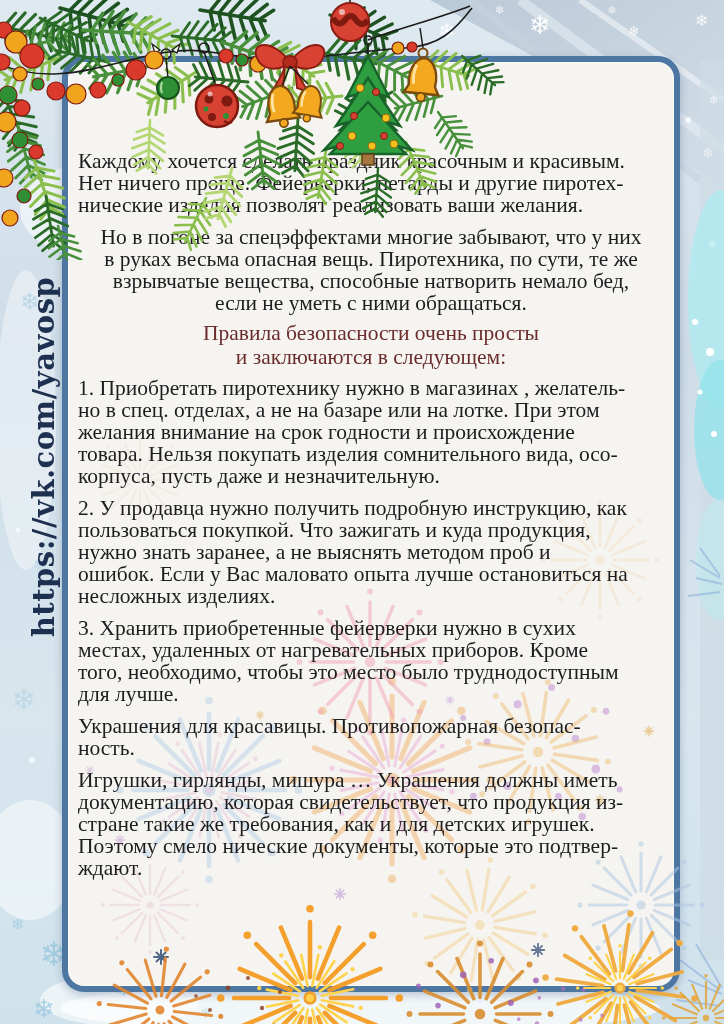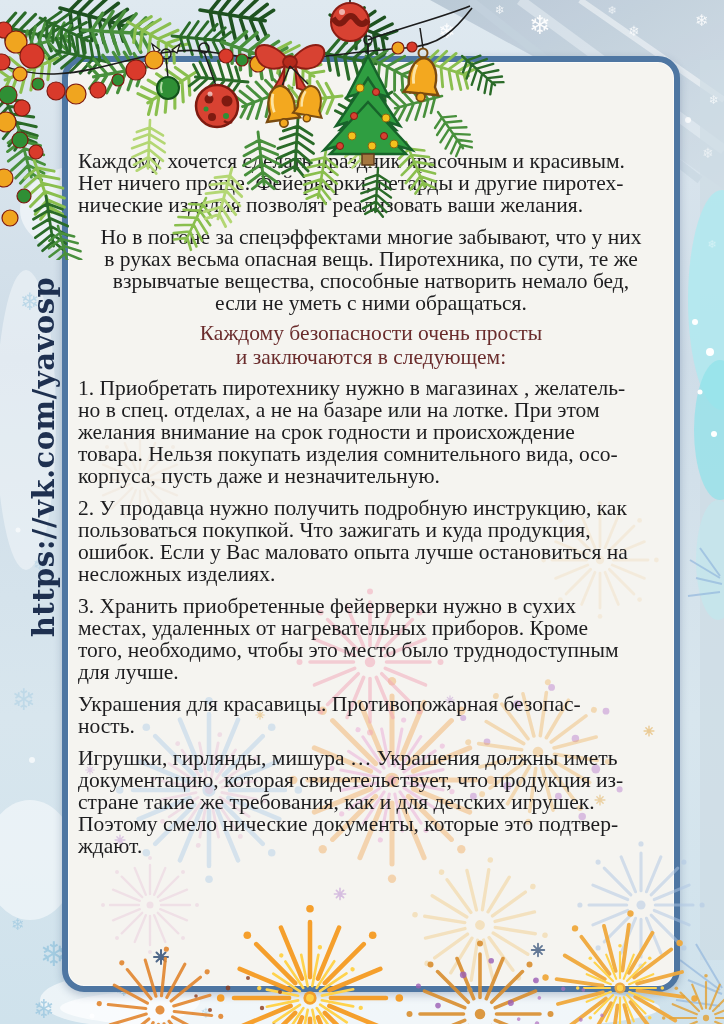"Каждому безопасности очень просты" div.line { text: Каждому -> Правила }
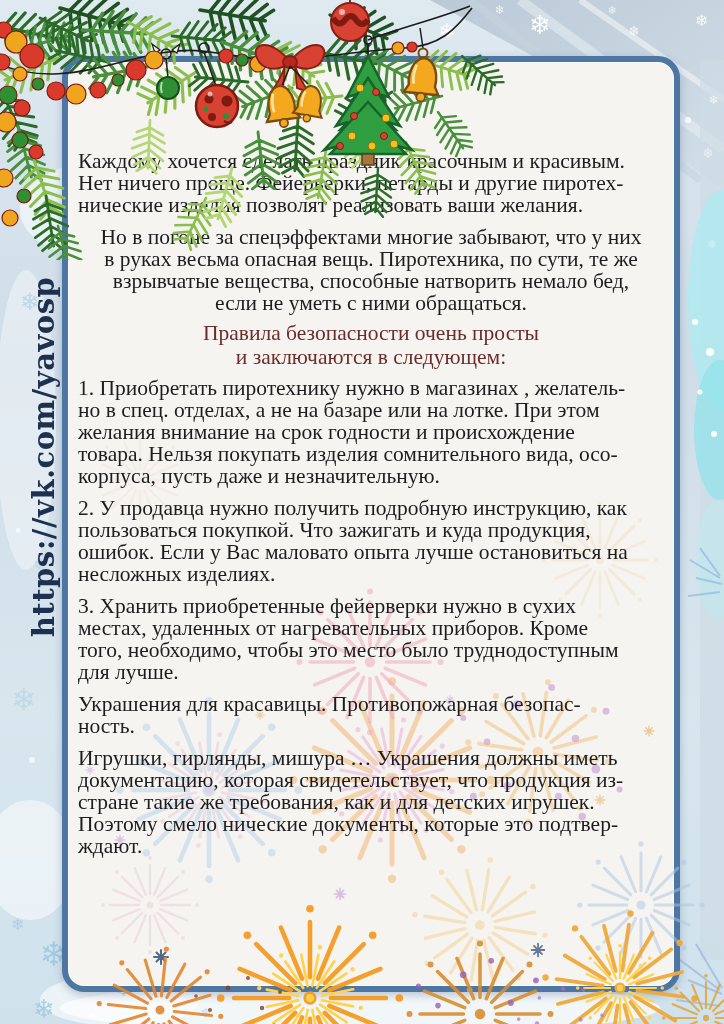"нужно знать заранее, а не" div.line { html: none -> <div>нужно знать заранее, а не выяснять методом проб и</div> }
